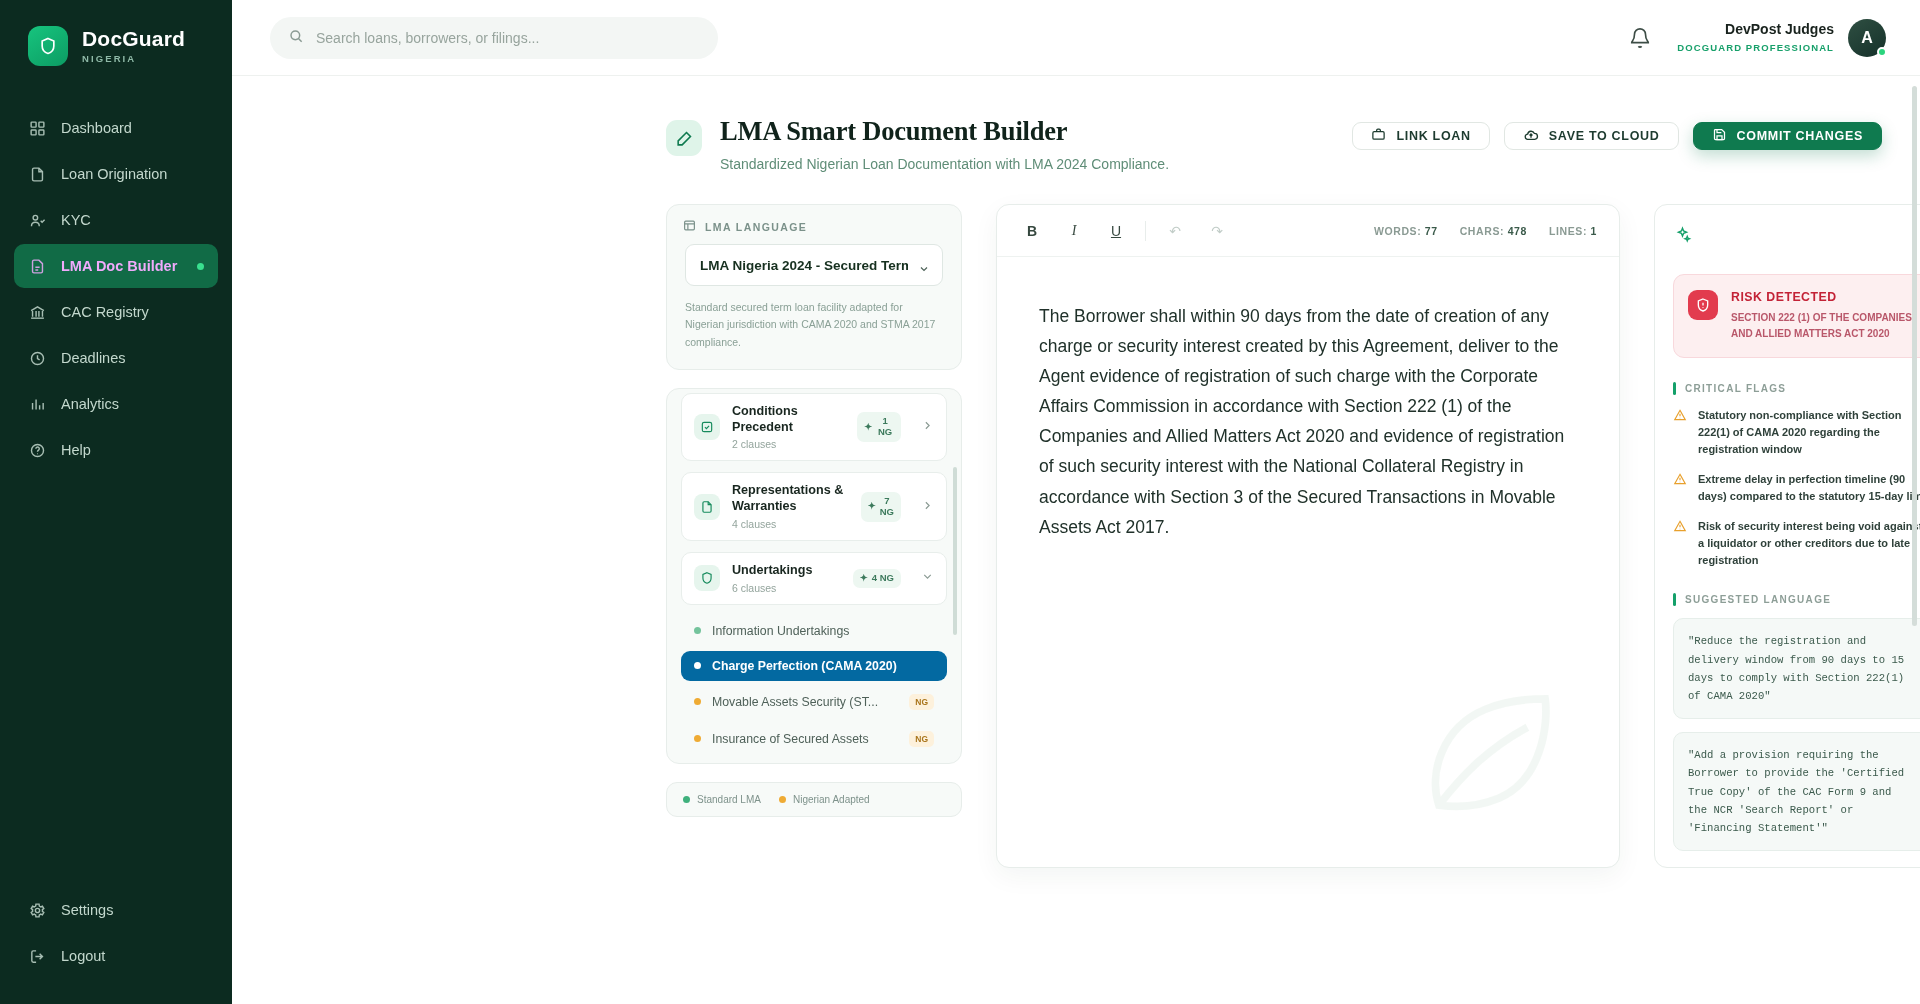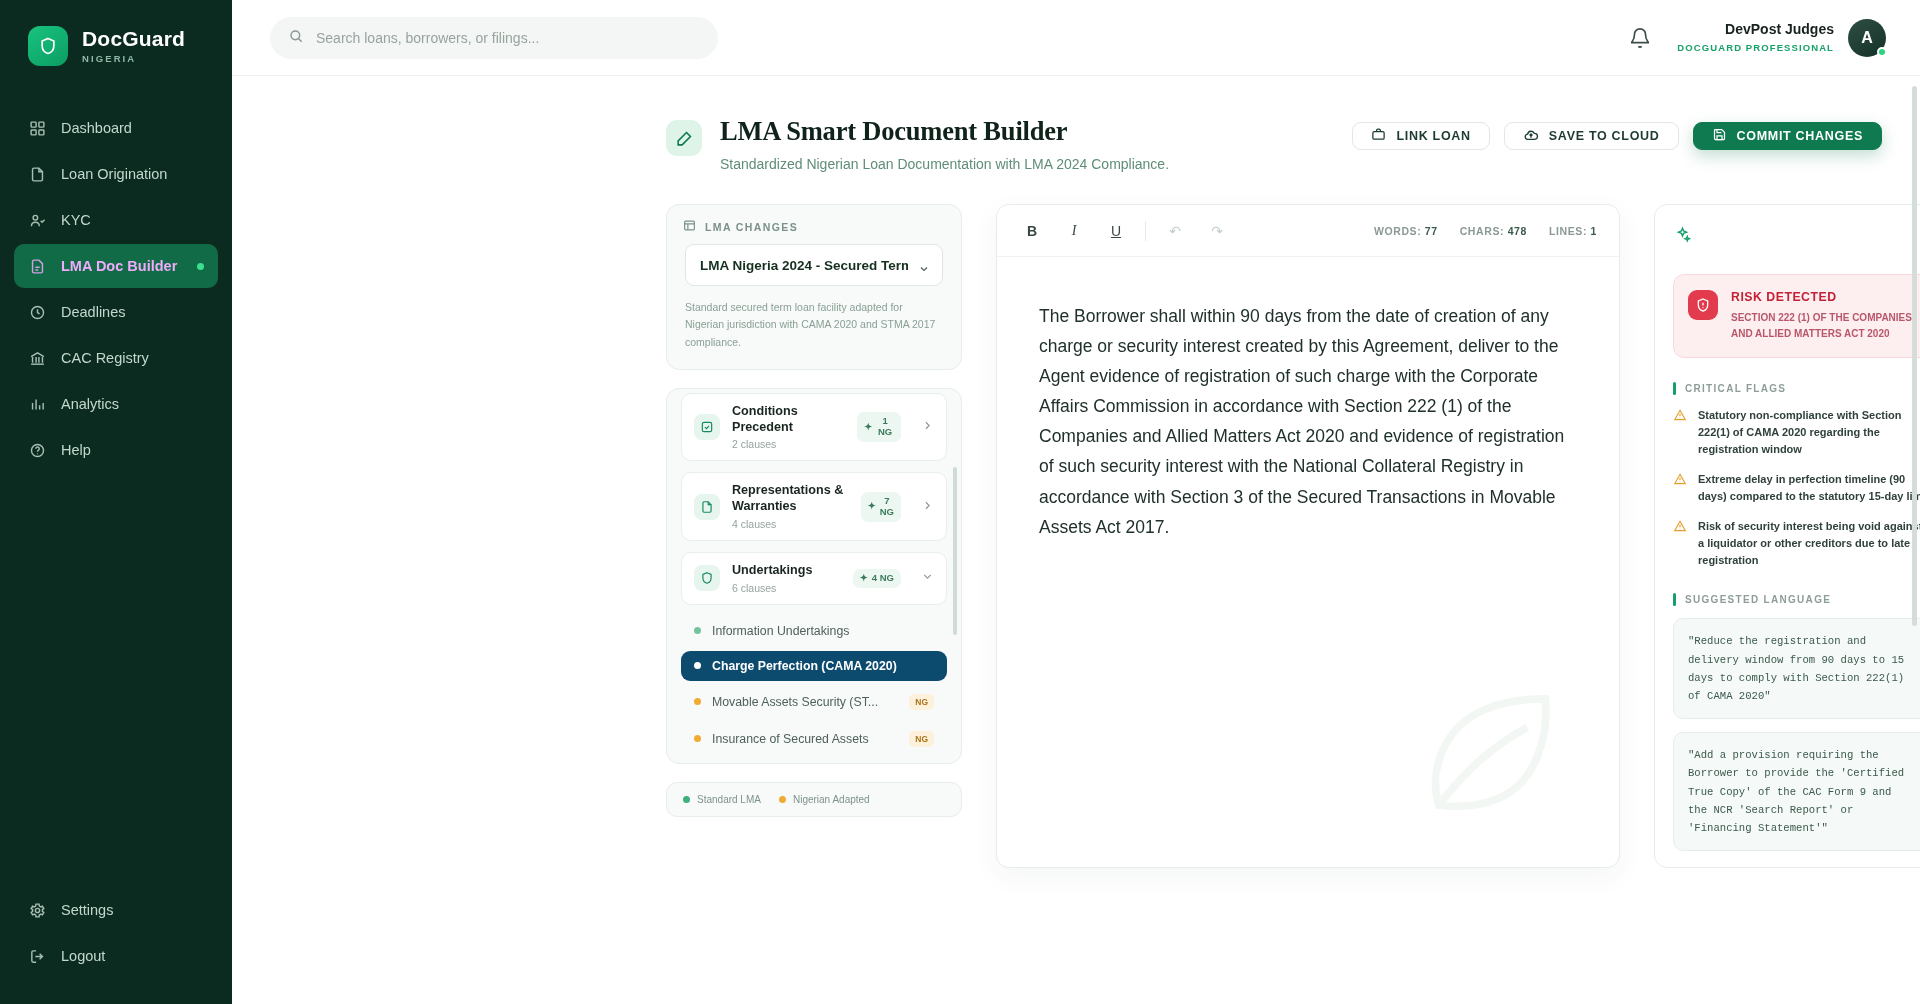"LMA CHANGES" span { text: CHANGES -> LANGUAGE }
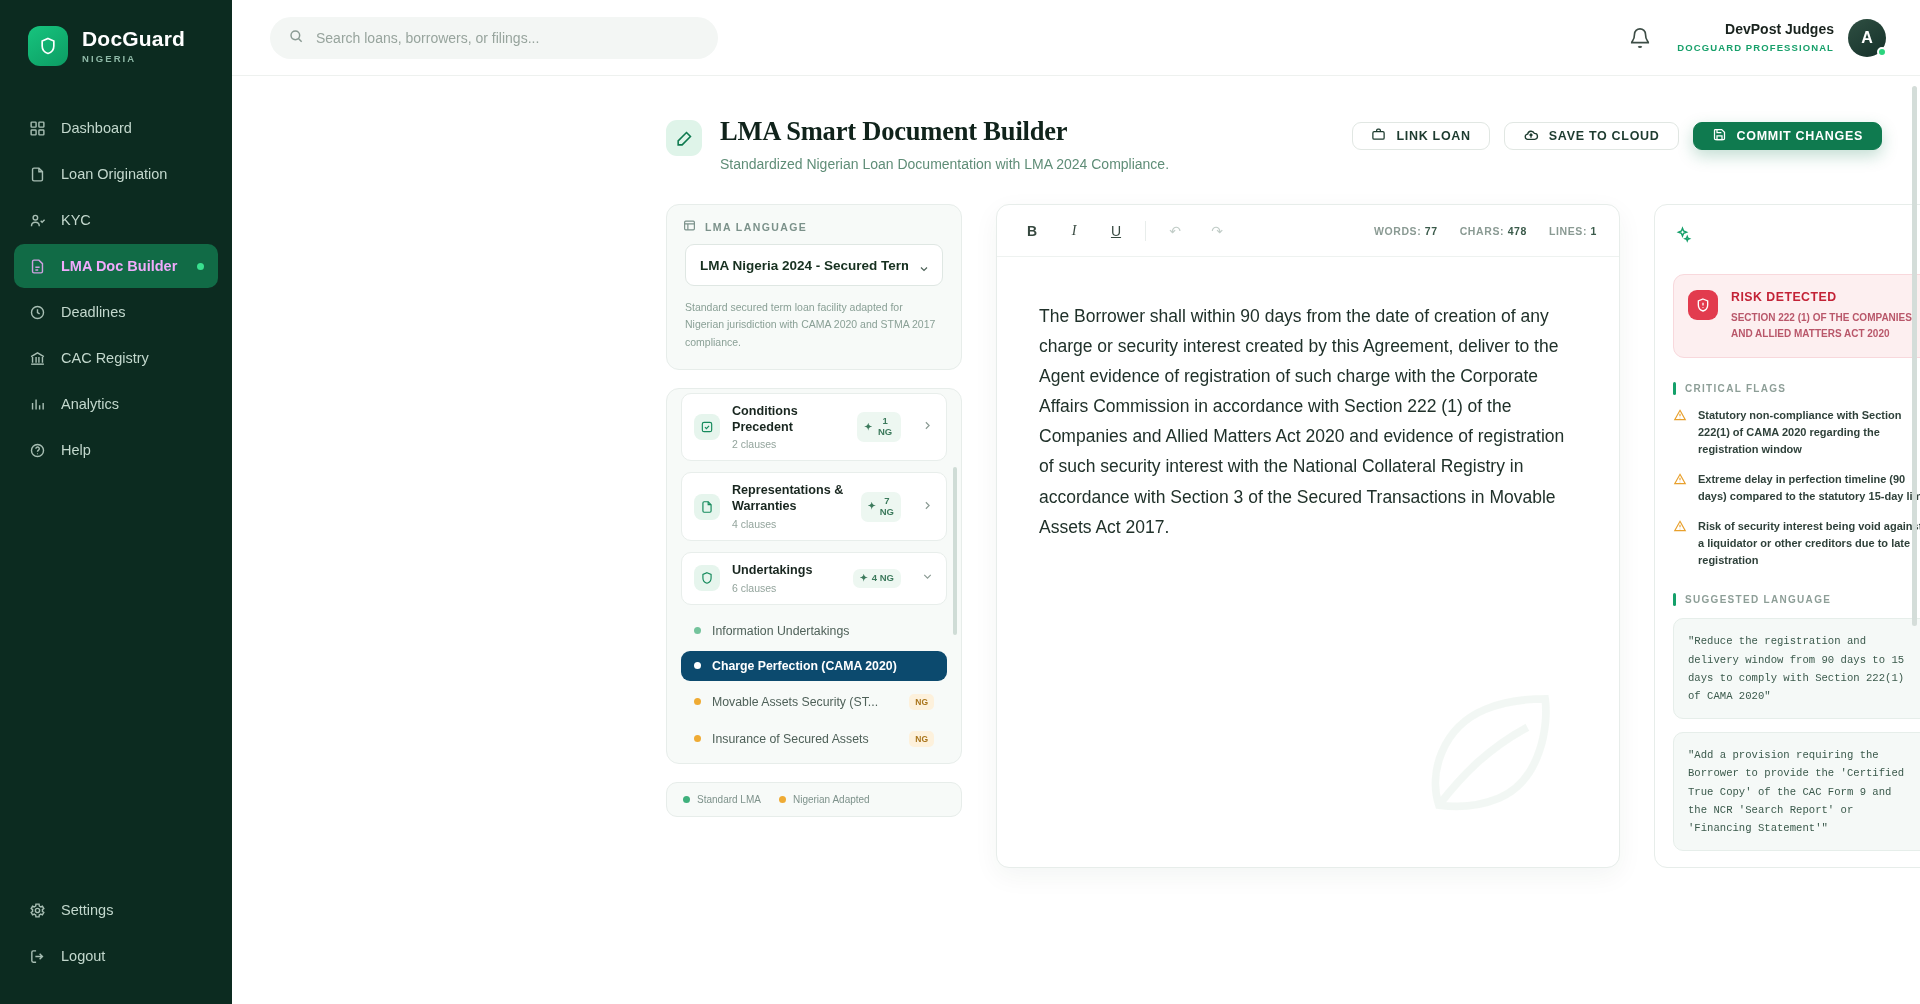"Deadlines" div.nav-item { order: before "CAC Registry" -> after "CAC Registry" }
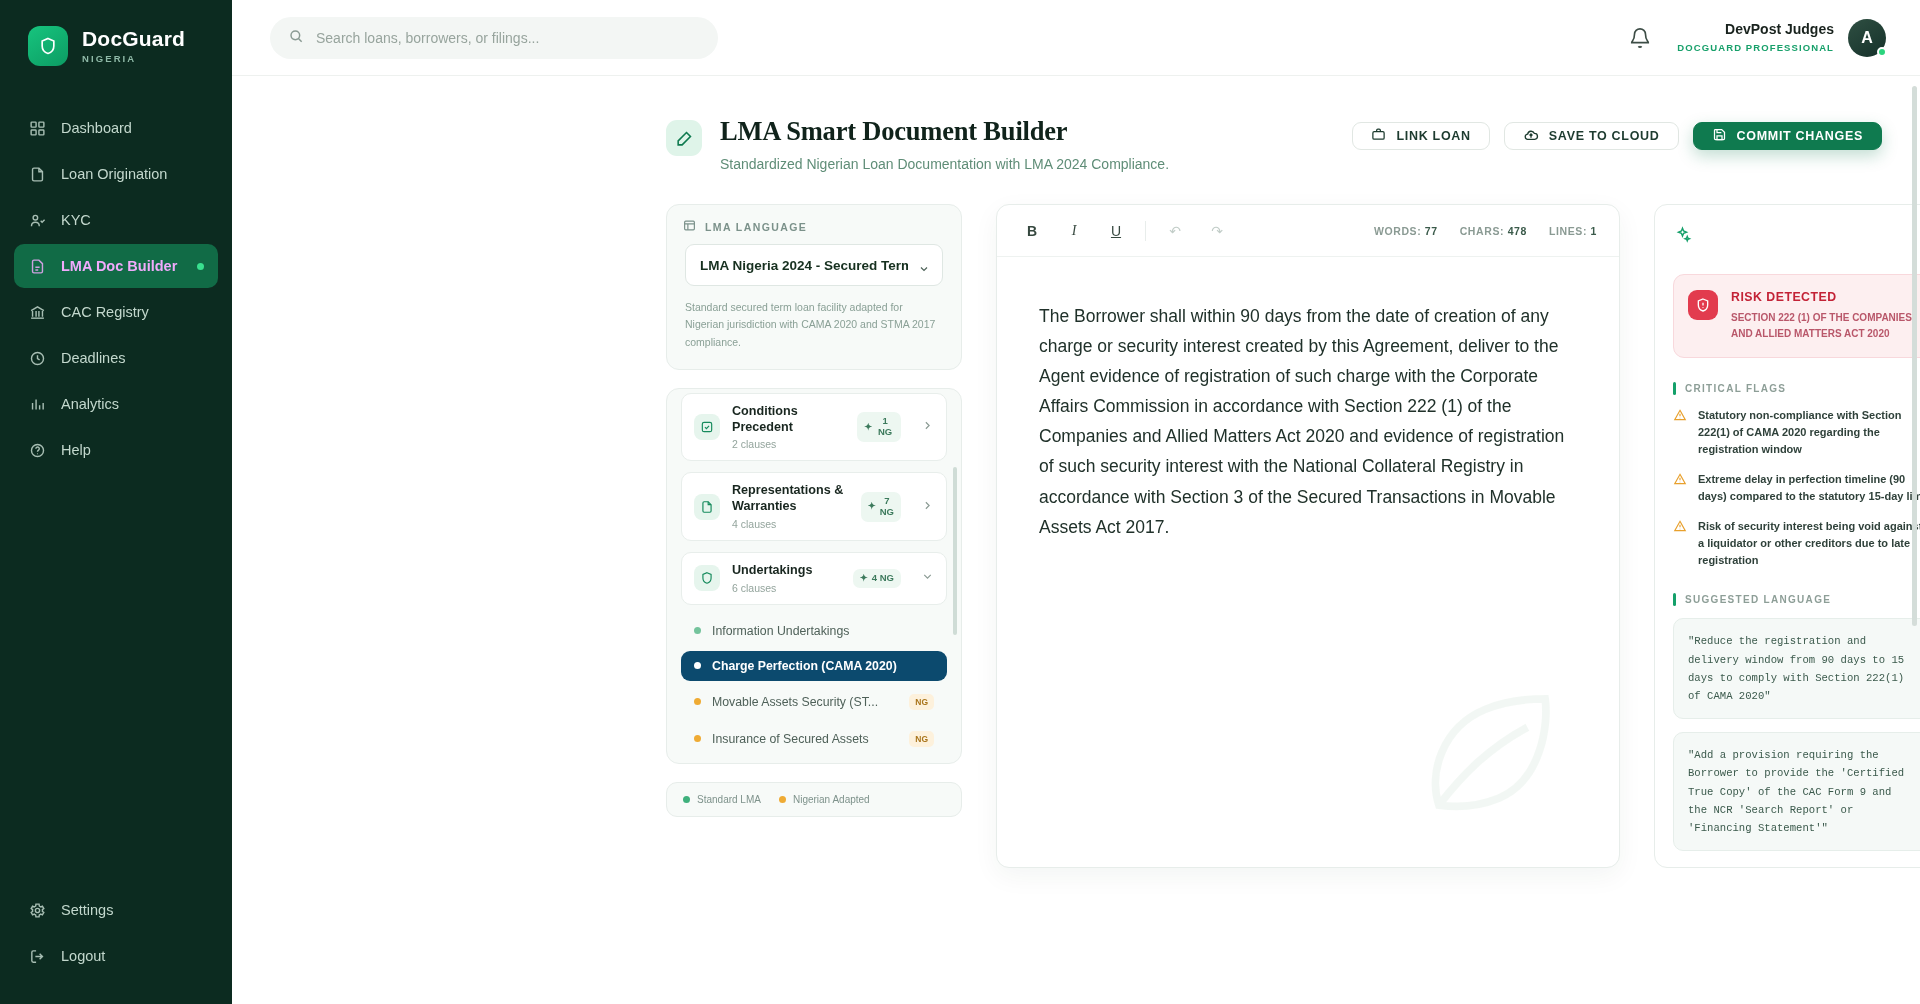"Charge Perfection (CAMA 2020)" .sub-row.active { background: #0c4a6e -> #0369a1 }
